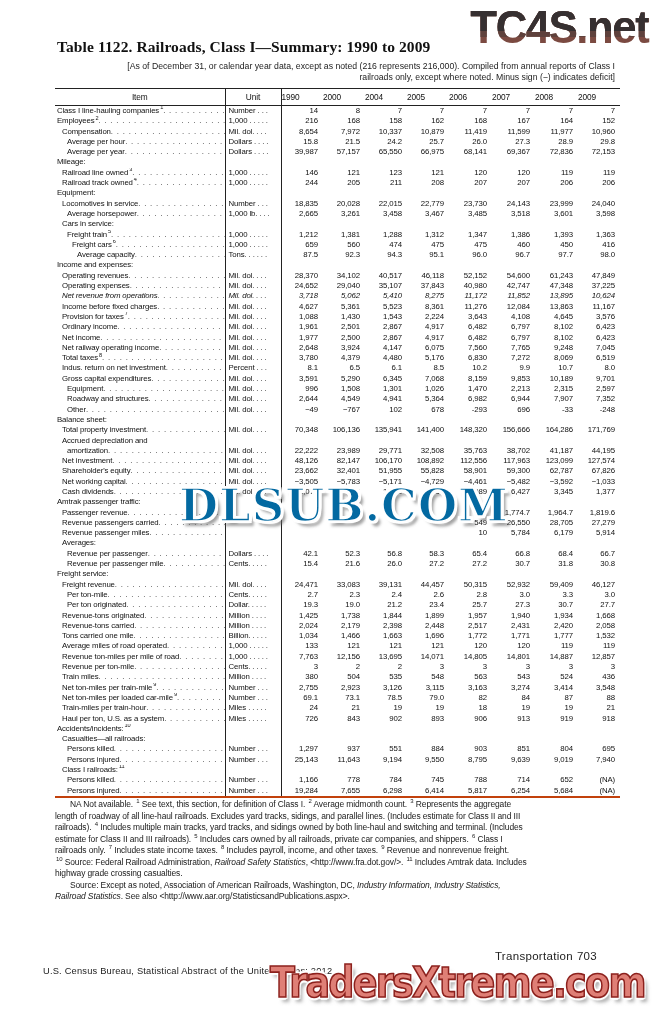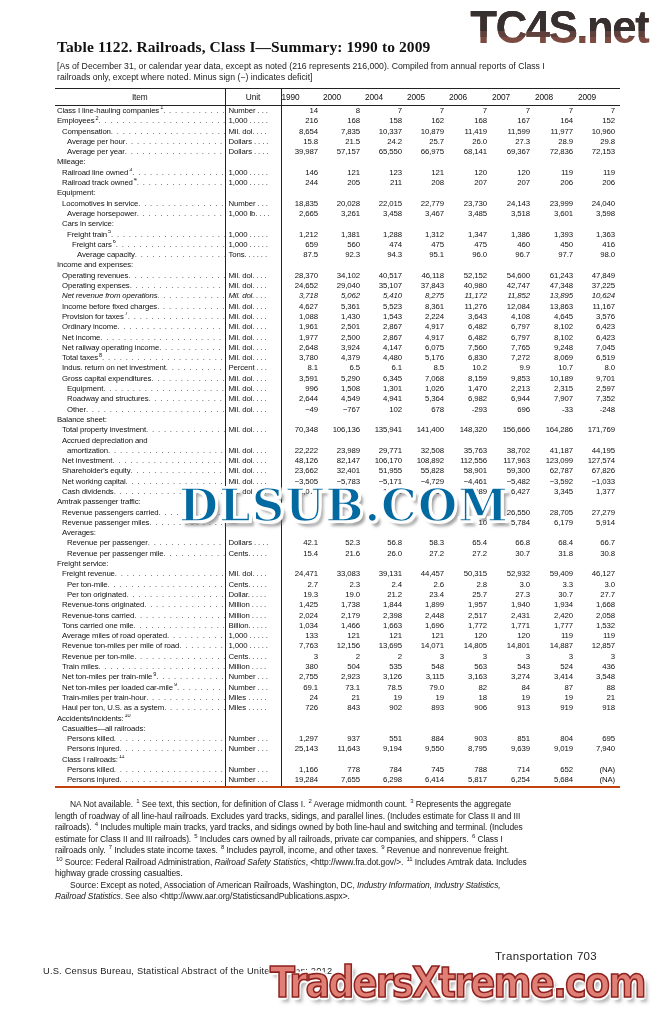"[As of December 31, or" .subtitle { text-align: none -> right }
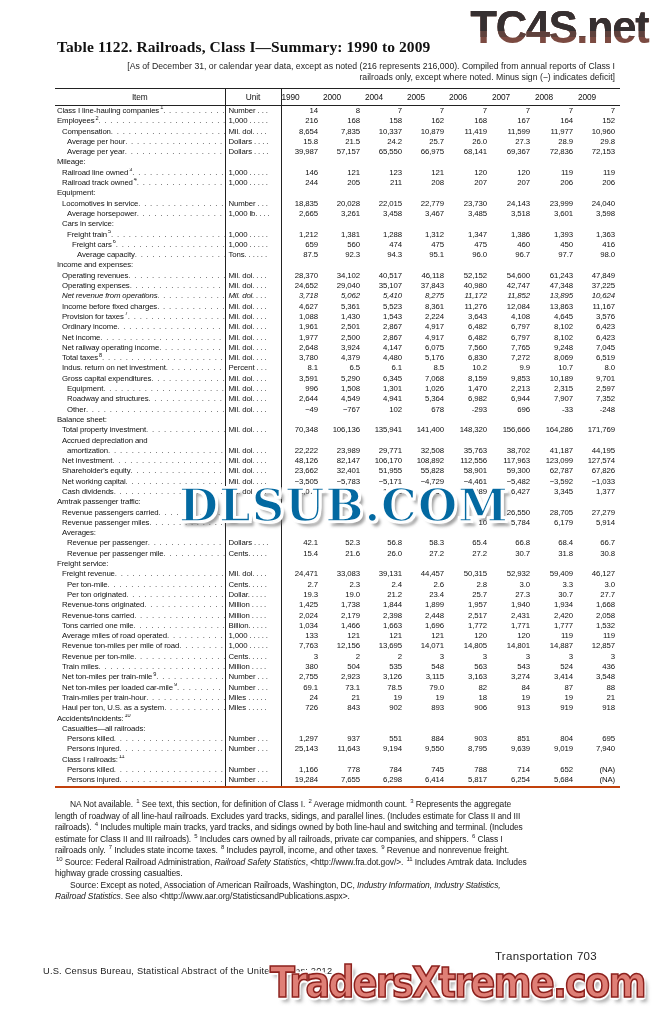"7,835" td.val { text: 7,835 -> 7,972 }
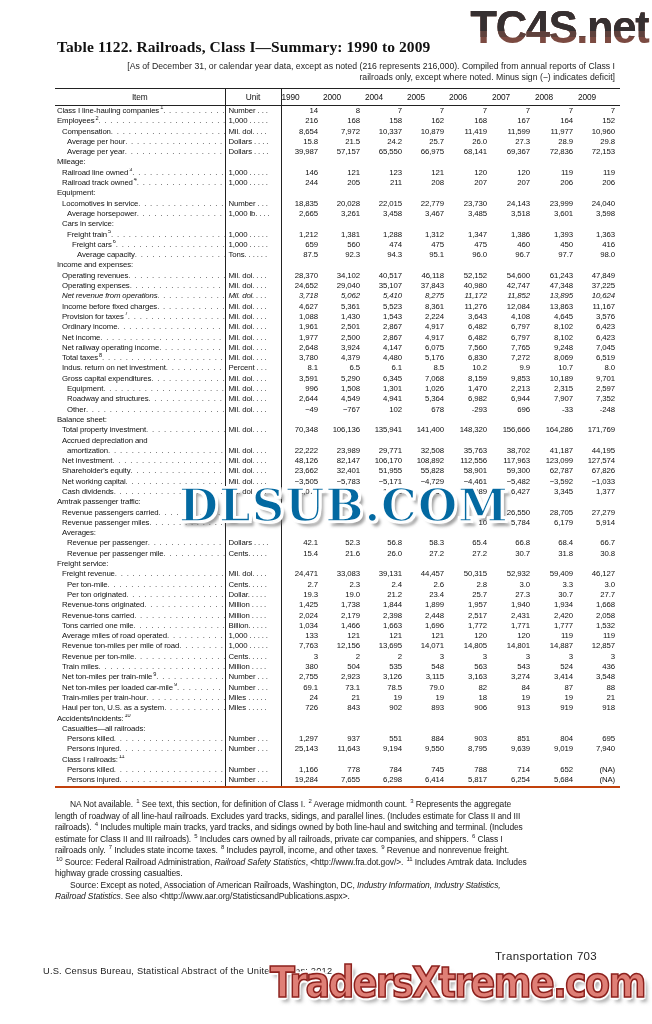"Passenger revenue" tr { html: none -> <tr> <td> <div> <span>Passenger revenue</span> <span></span> </div> </td> <td></td> <td></td> <td></td> <td></td> <td></td> <td>6.0</td> <td>1,774.7</td> <td>1,964.7</td> <td>1,819.6</td> </tr> }
